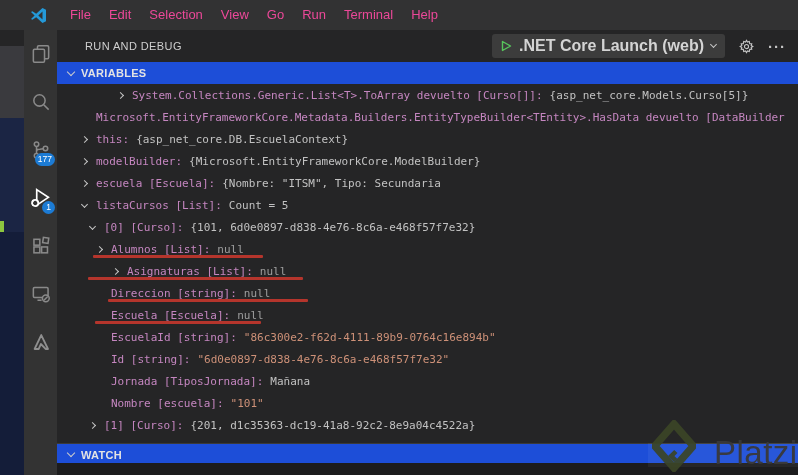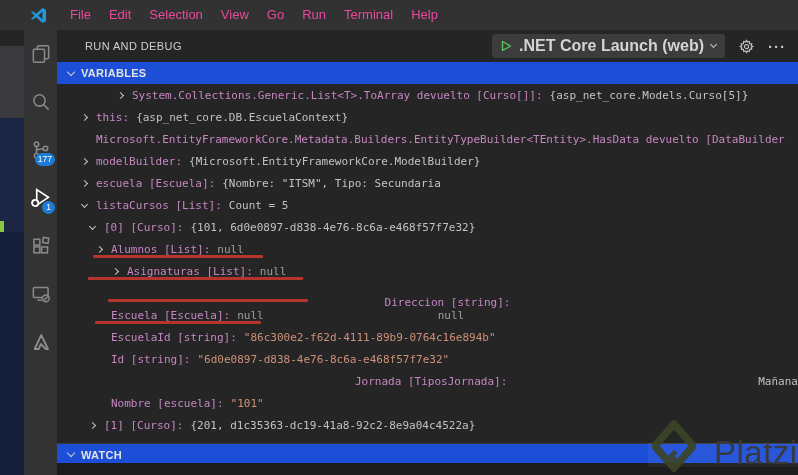"this:" div.var-row { order: before "Microsoft.EntityFrameworkCore.Metadata.B" -> after "Microsoft.EntityFrameworkCore.Metadata.B" }
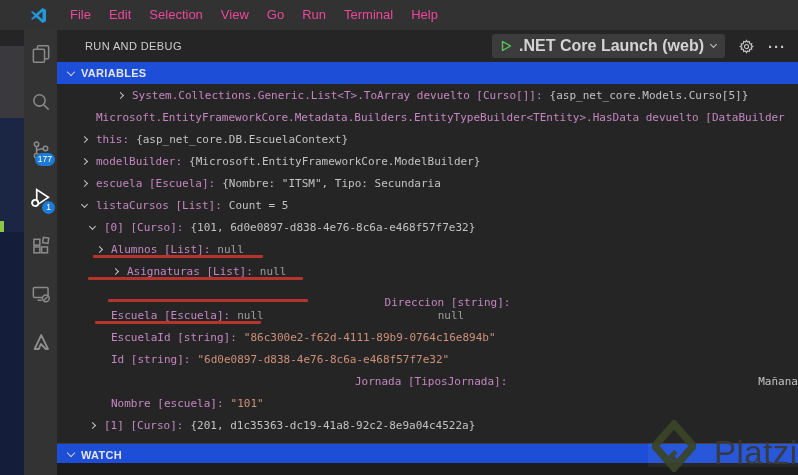"Direccion [string]:" div.var-row { flex-direction: column -> none }
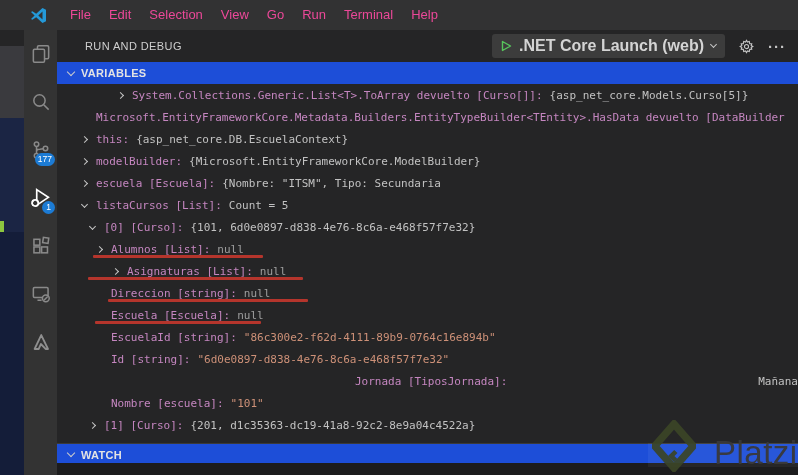"Jornada [TiposJornada]:" div.var-row { justify-content: space-between -> none }
